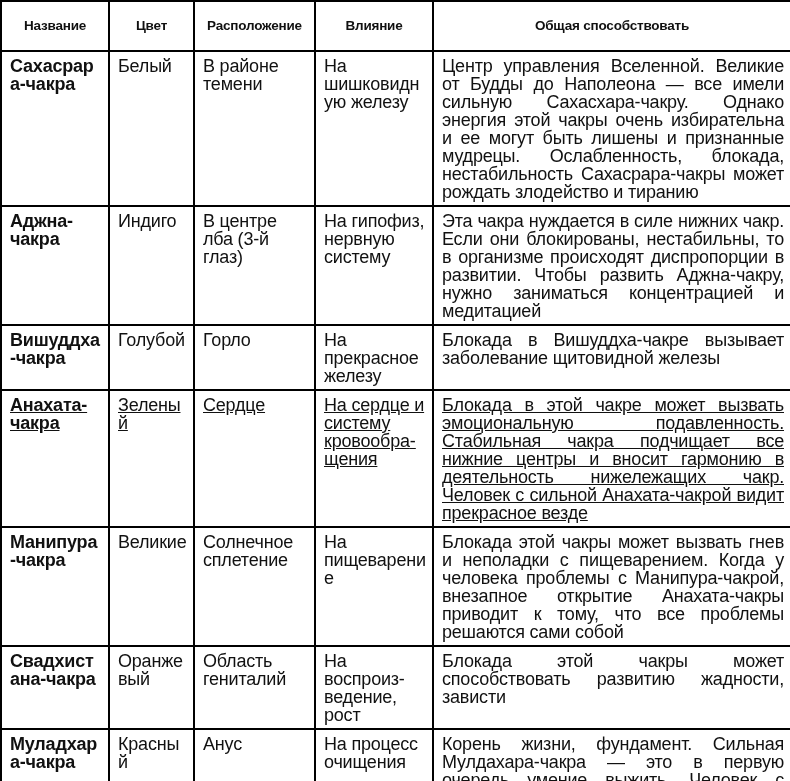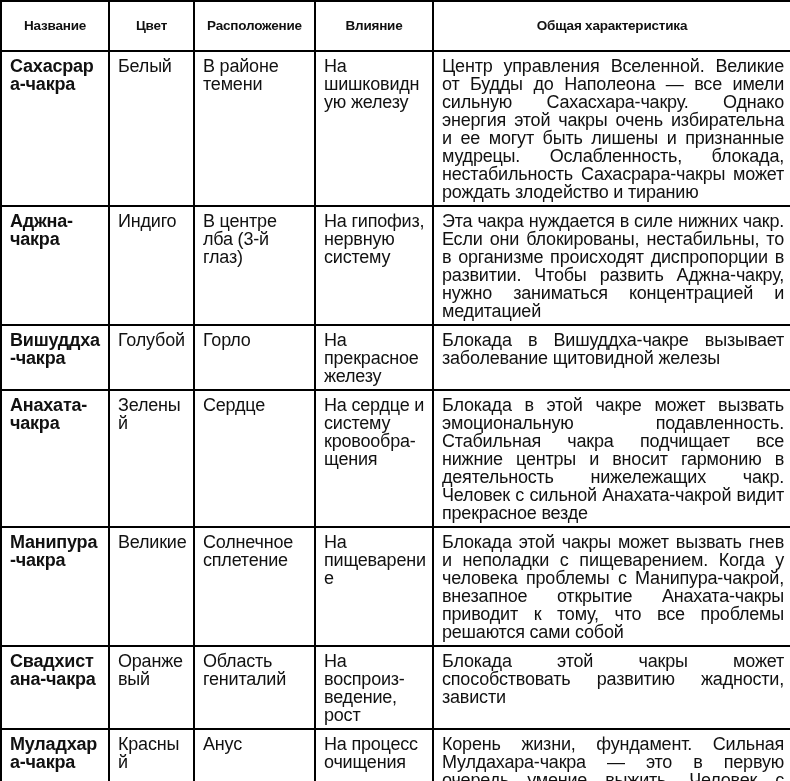"Общая характеристика" th { text: характеристика -> способствовать }
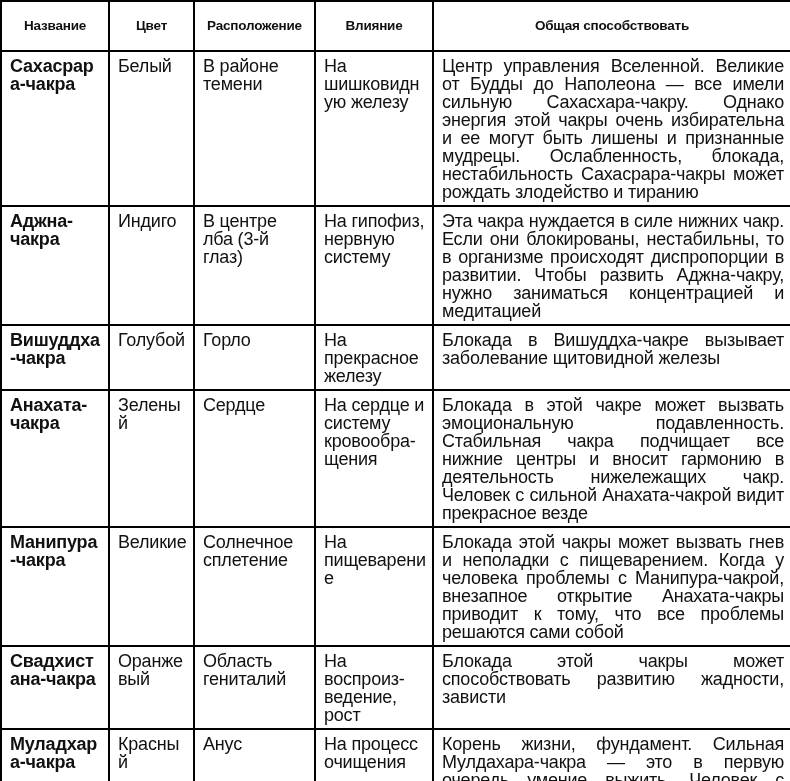"Анахата-чакра" tr.r-3 { text-decoration: none -> underline }
